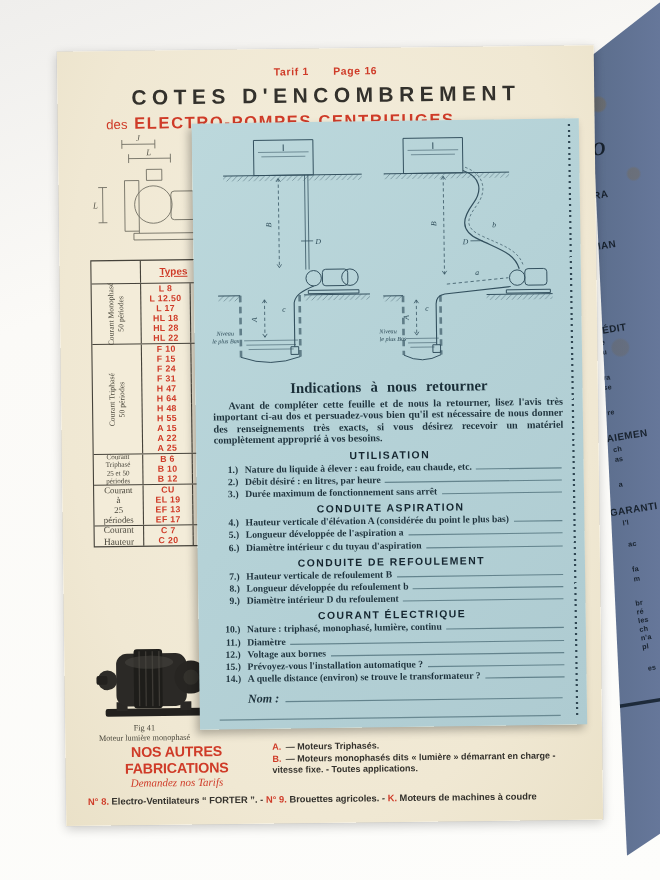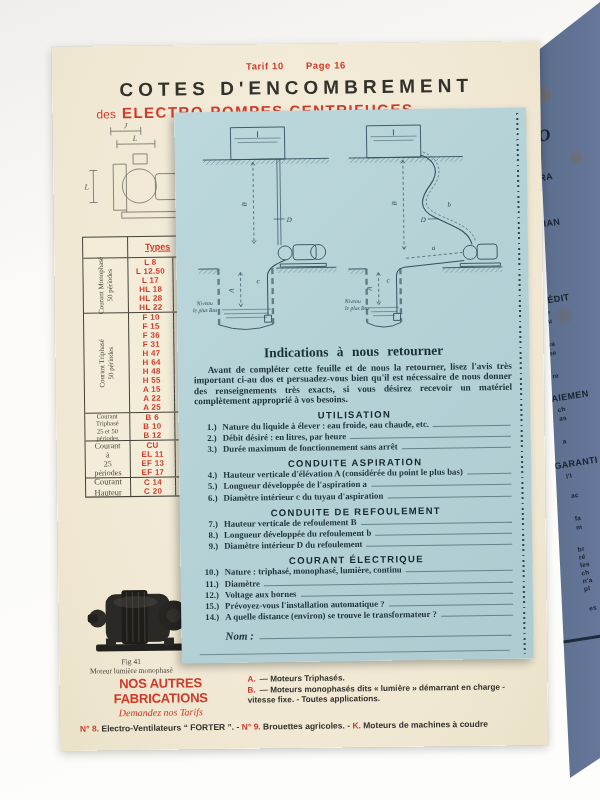"Tarif 10" span { text: 10 -> 1 }
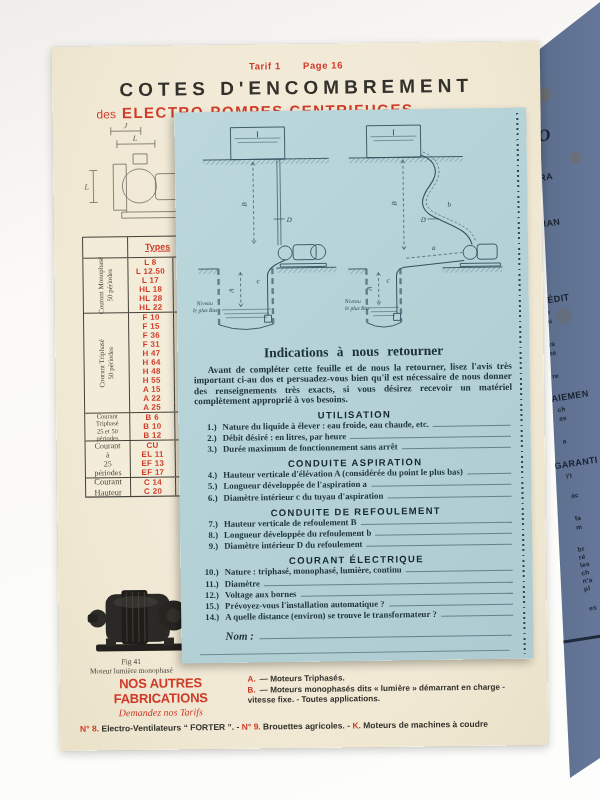"F 36" span.tval { text: 36 -> 24 }
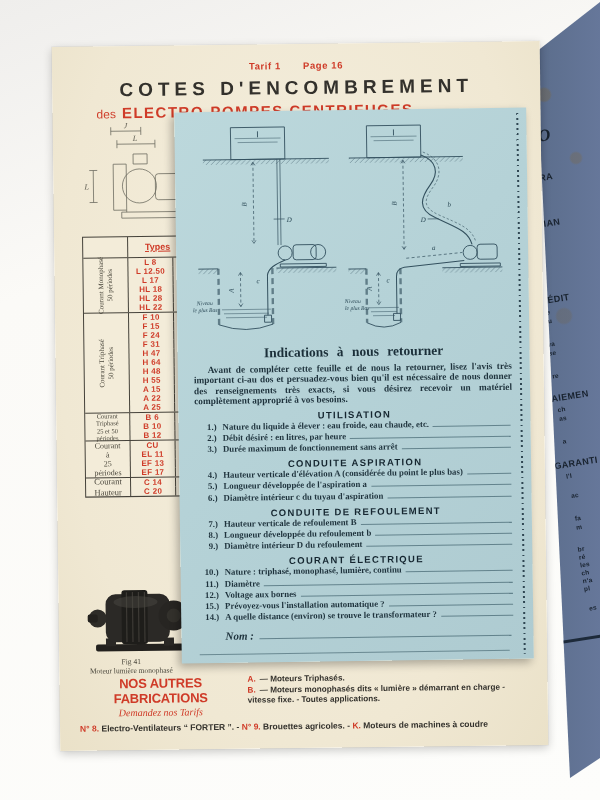"EL 11" span.tval { text: 11 -> 19 }
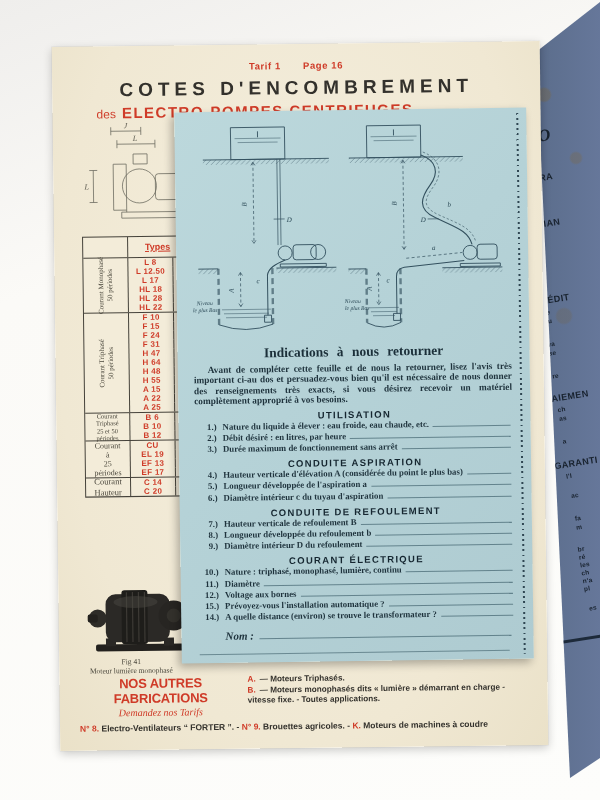"C 14" span.tval { text: 14 -> 7 }
